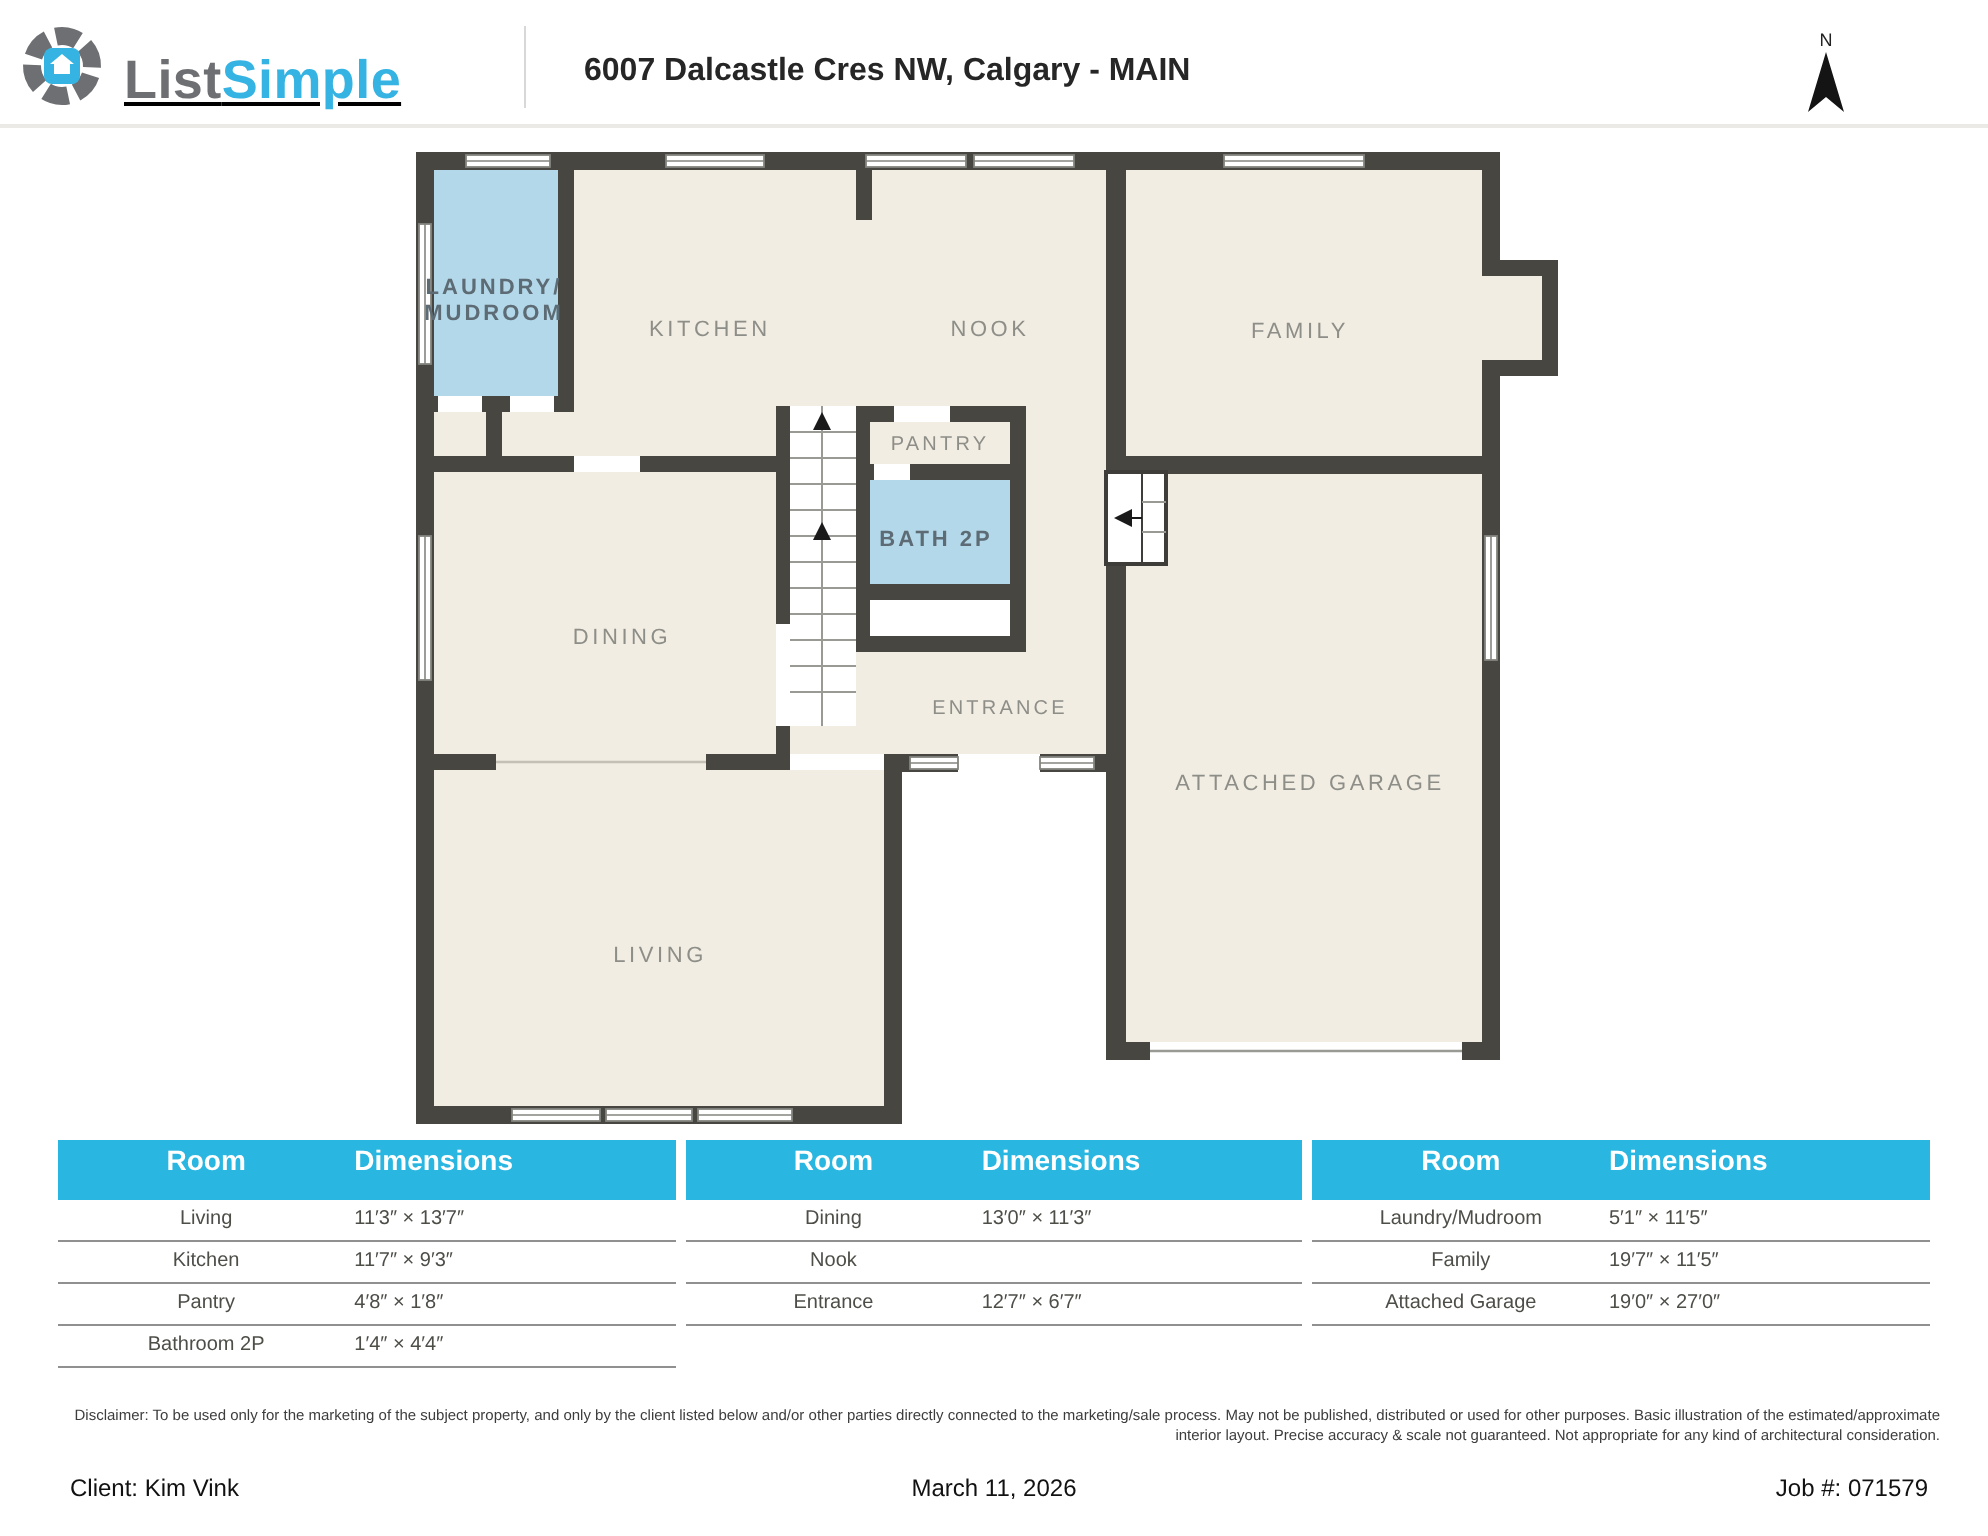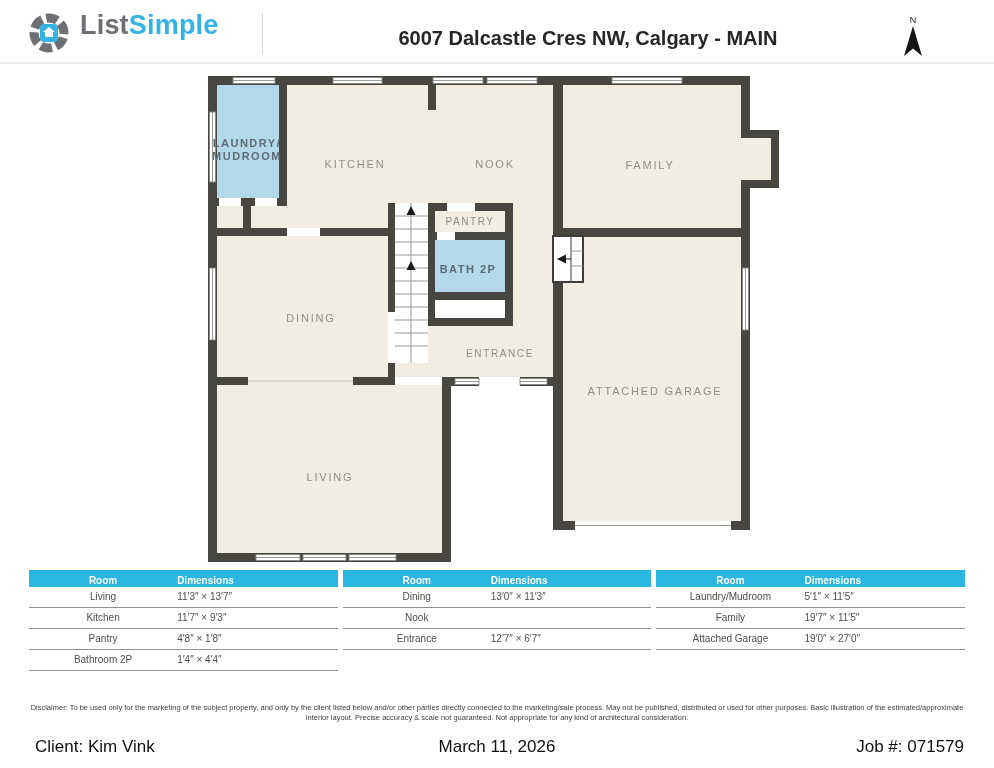"ListSimple" #logo { align-items: flex-start -> flex-end; left: 26px -> 8px; text-decoration: none -> underline }
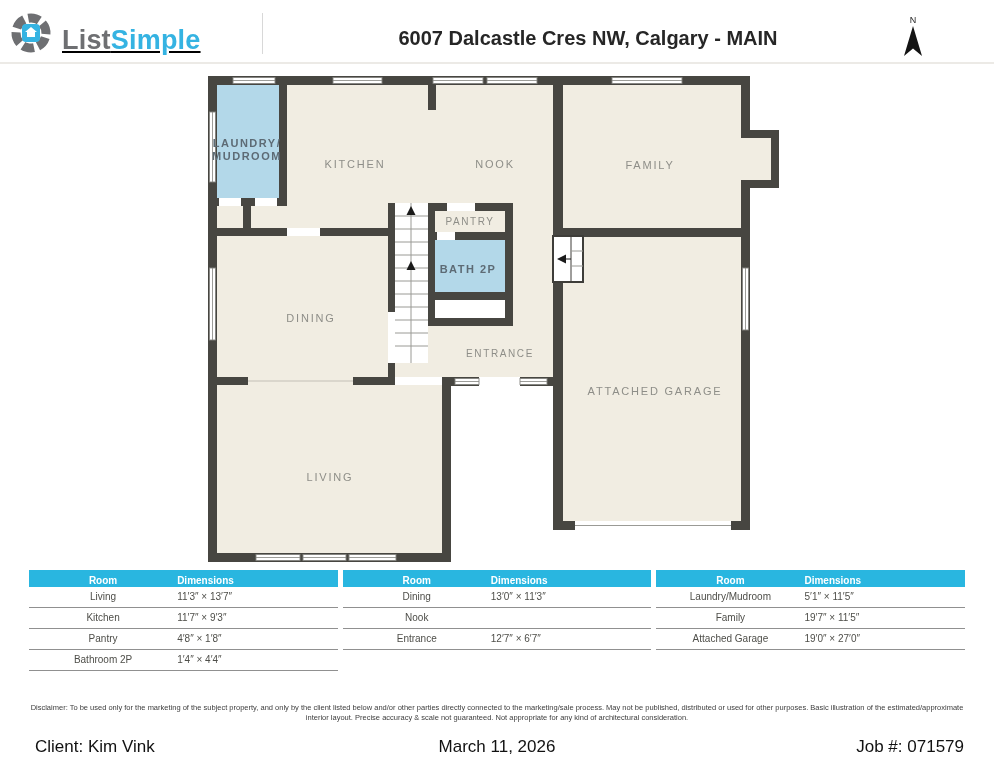"6007 Dalcastle Cres NW, Calgary" #page-title { font-size: 20px -> 16px; text-align: center -> left }
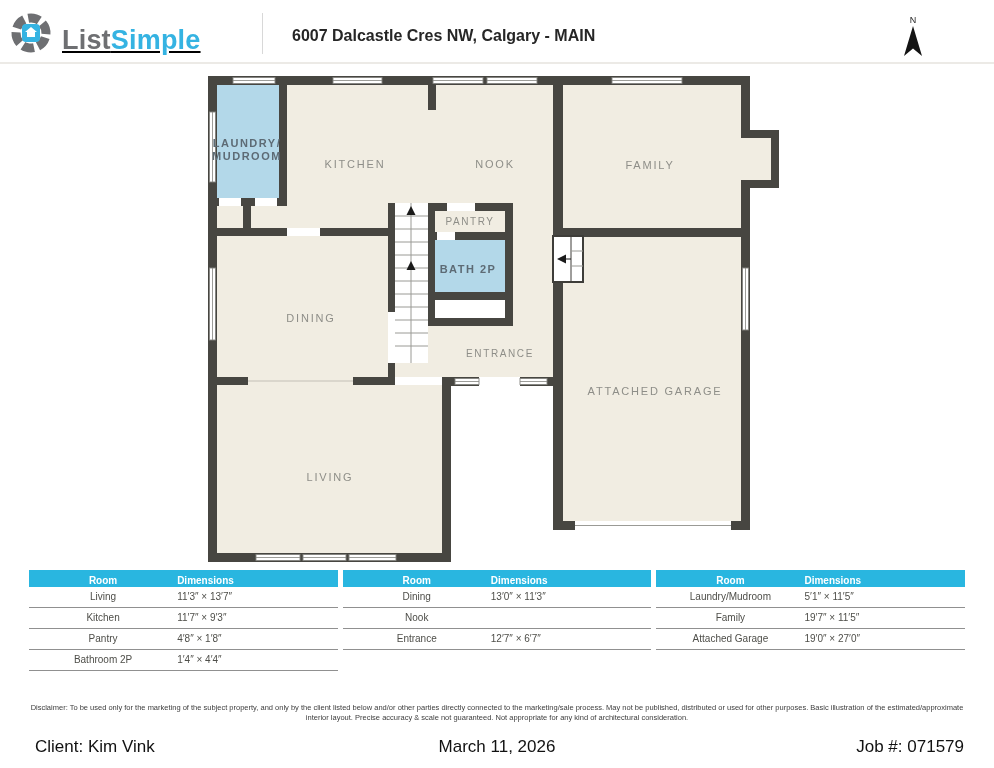"Room" .thead { font-size: 10px -> 14px; height: 17px -> 30px }
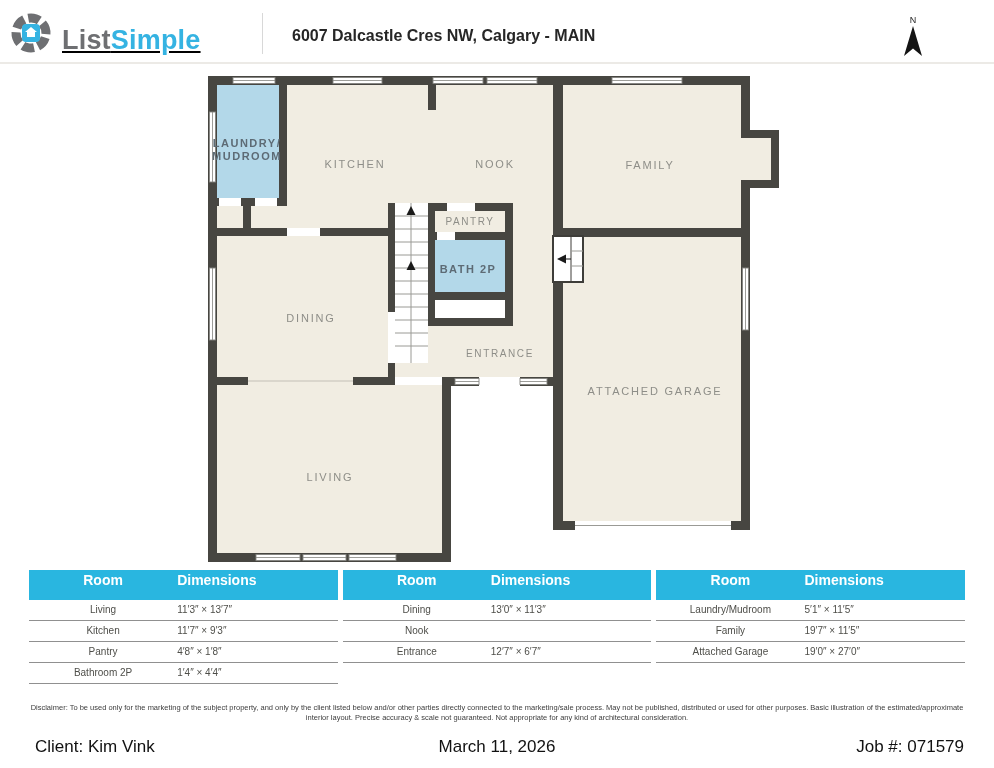"Disclaimer: To be used only" #disclaimer { text-align: center -> right }
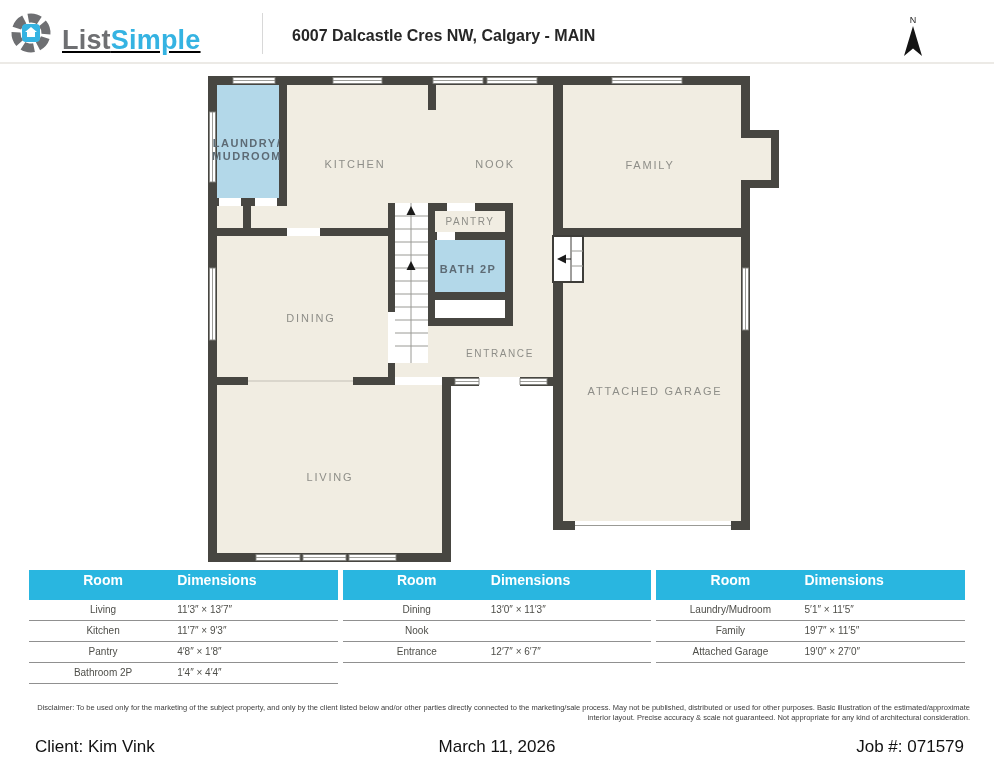"Client: Kim Vink" #footer-row { font-size: 17px -> 12px }
